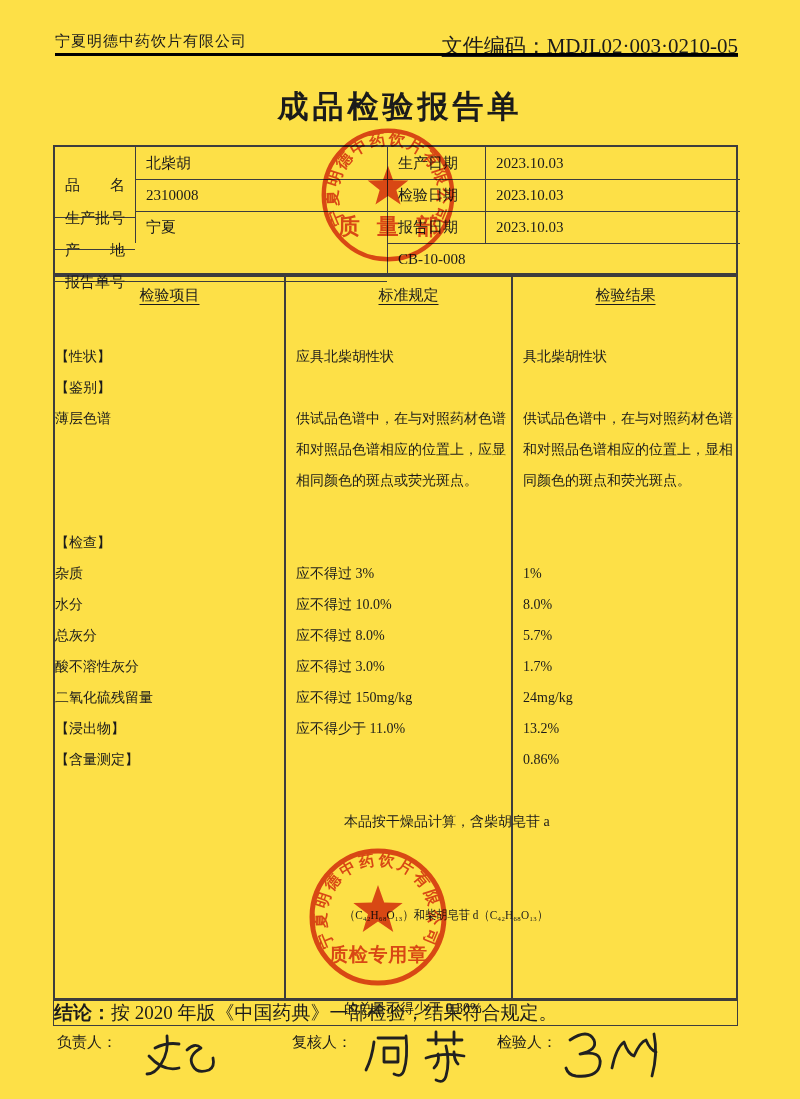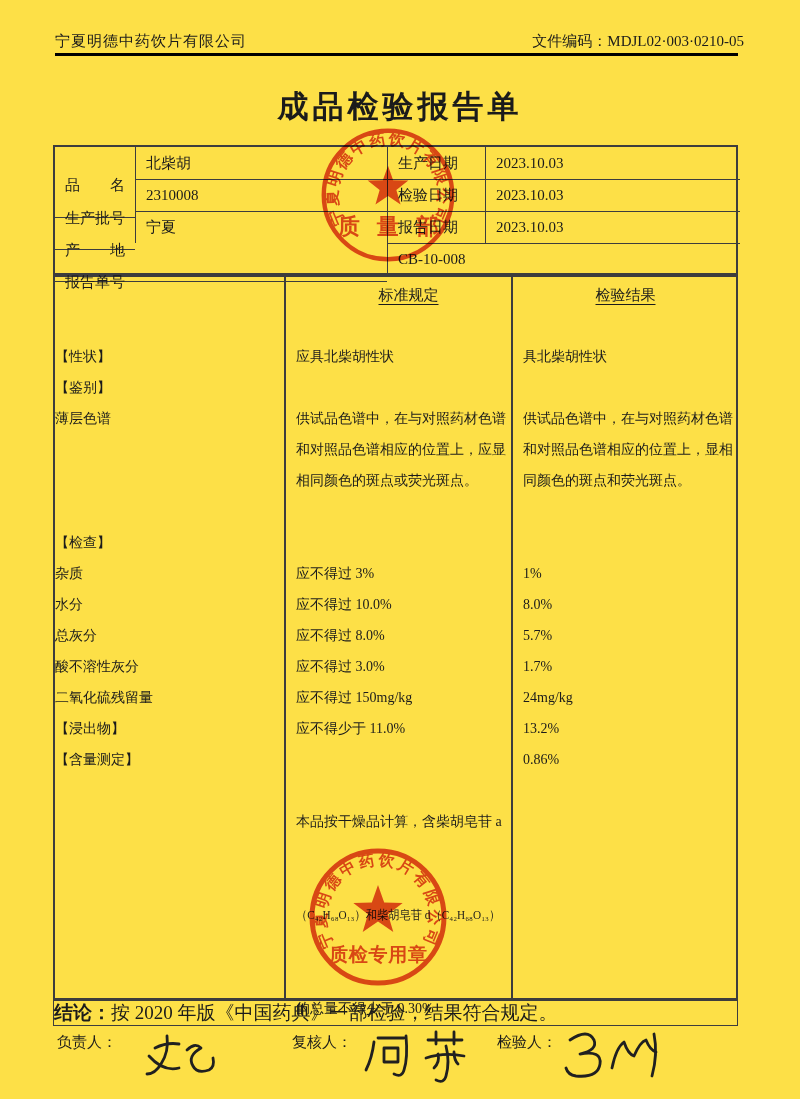"文件编码：MDJL02·003·0210-05" .lh-code { font-size: 15px -> 21px; right: 56px -> 62px; text-decoration: none -> underline }
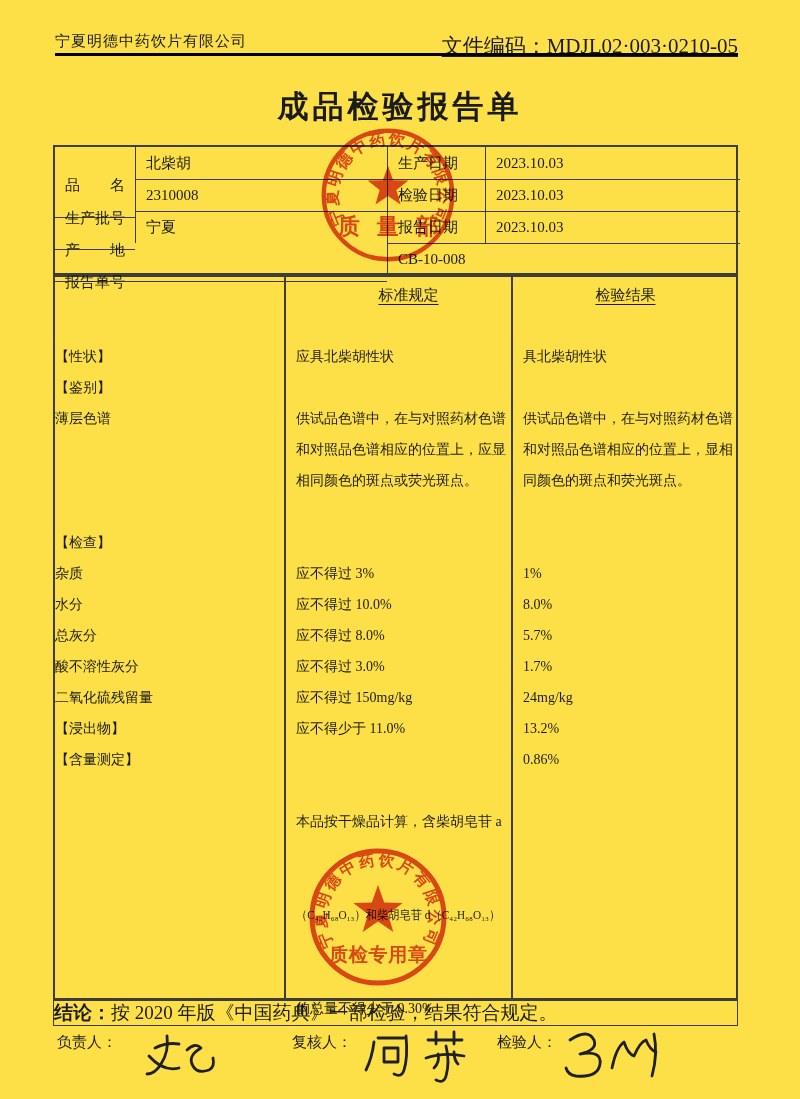"检验项目" div.col-head { html: none -> <div>检验项目</div> }
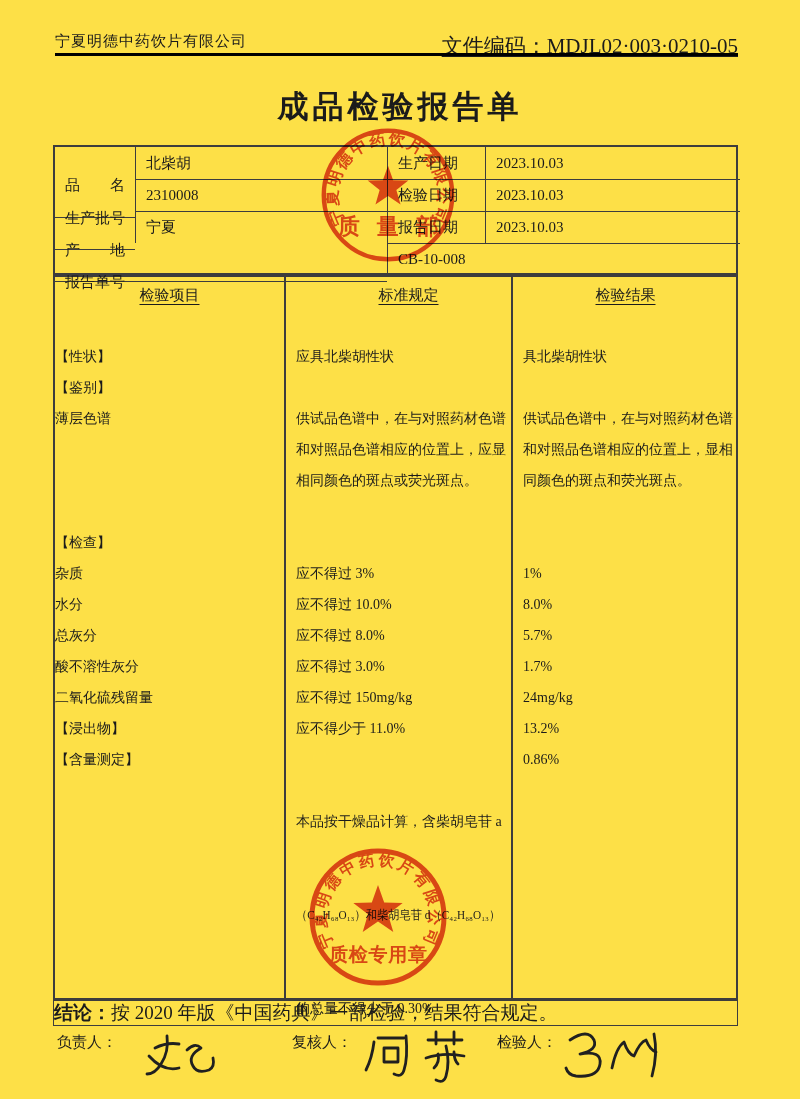"本品按干燥品计算，含柴胡皂苷 a" .fline { margin-left: none -> 48px }
